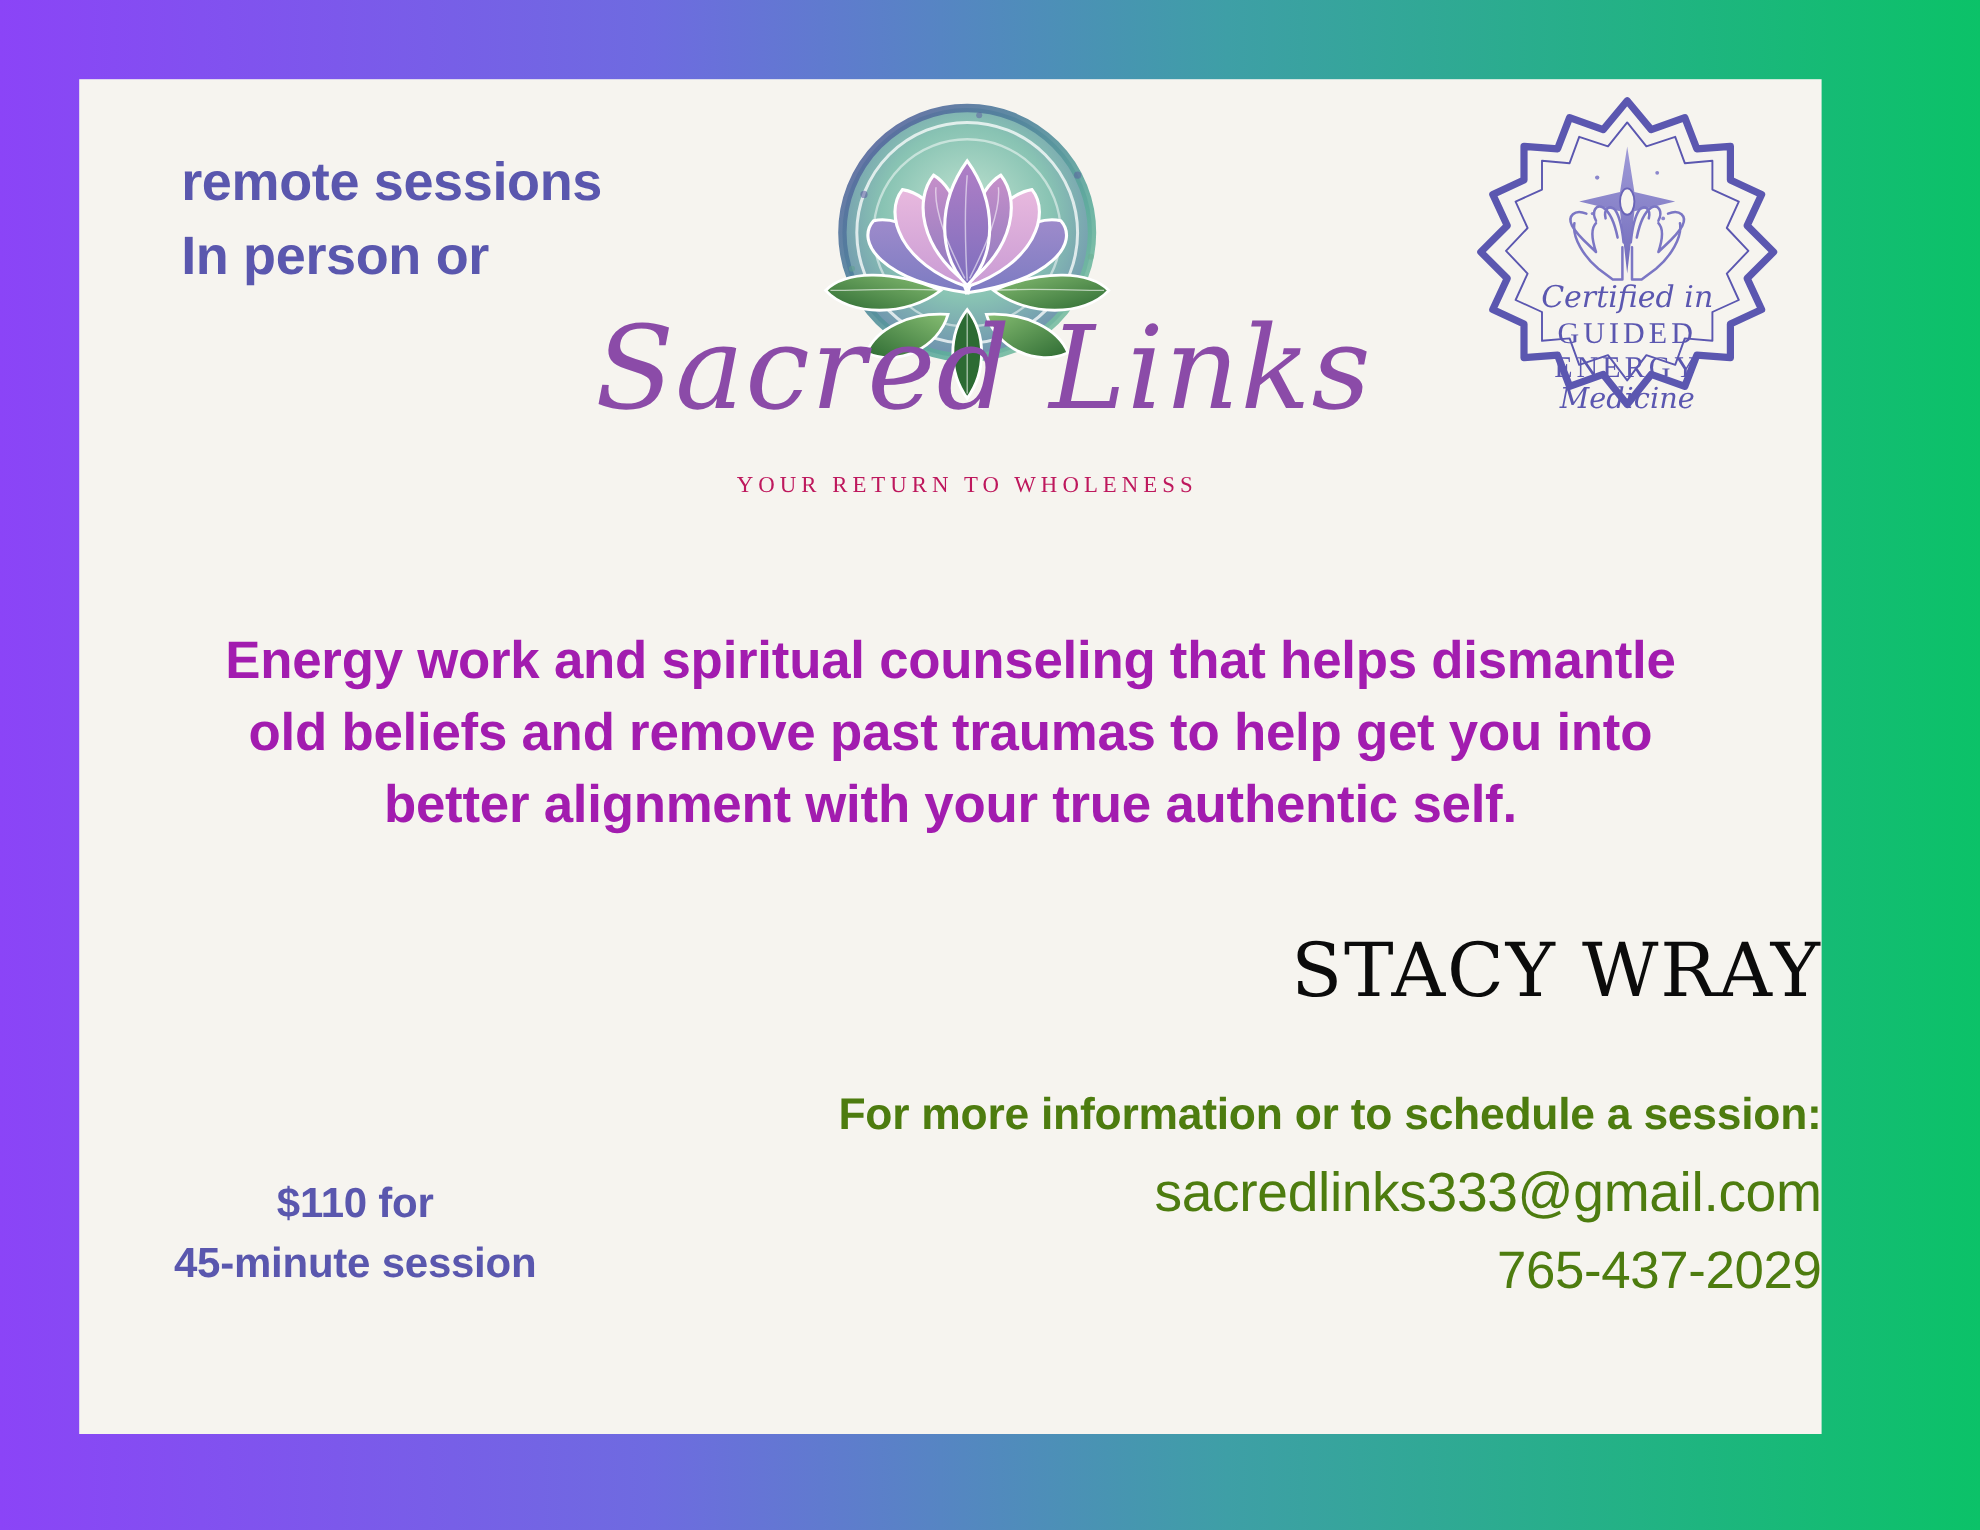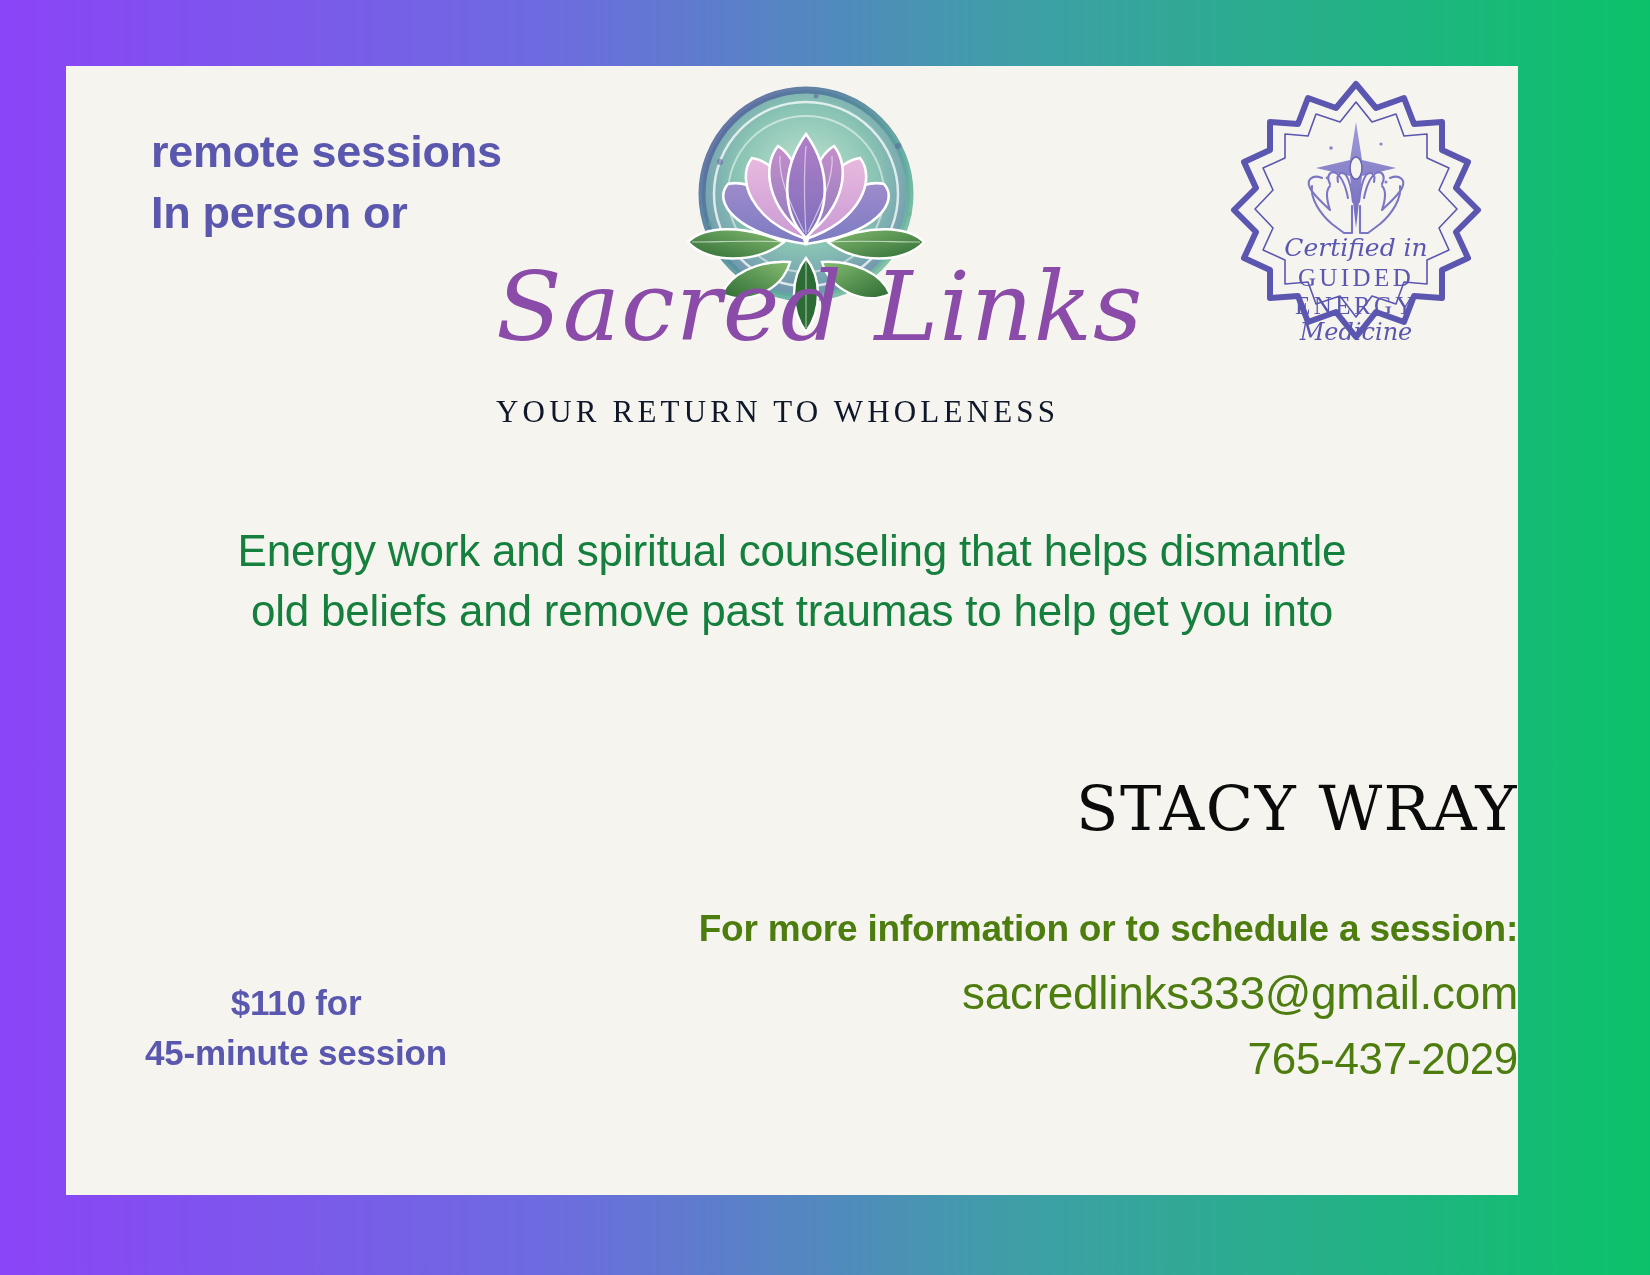"YOUR RETURN TO WHOLENESS" .brand-sub { color: #0f172a -> #be185d; font-size: 31px -> 19px; text-align: left -> center }
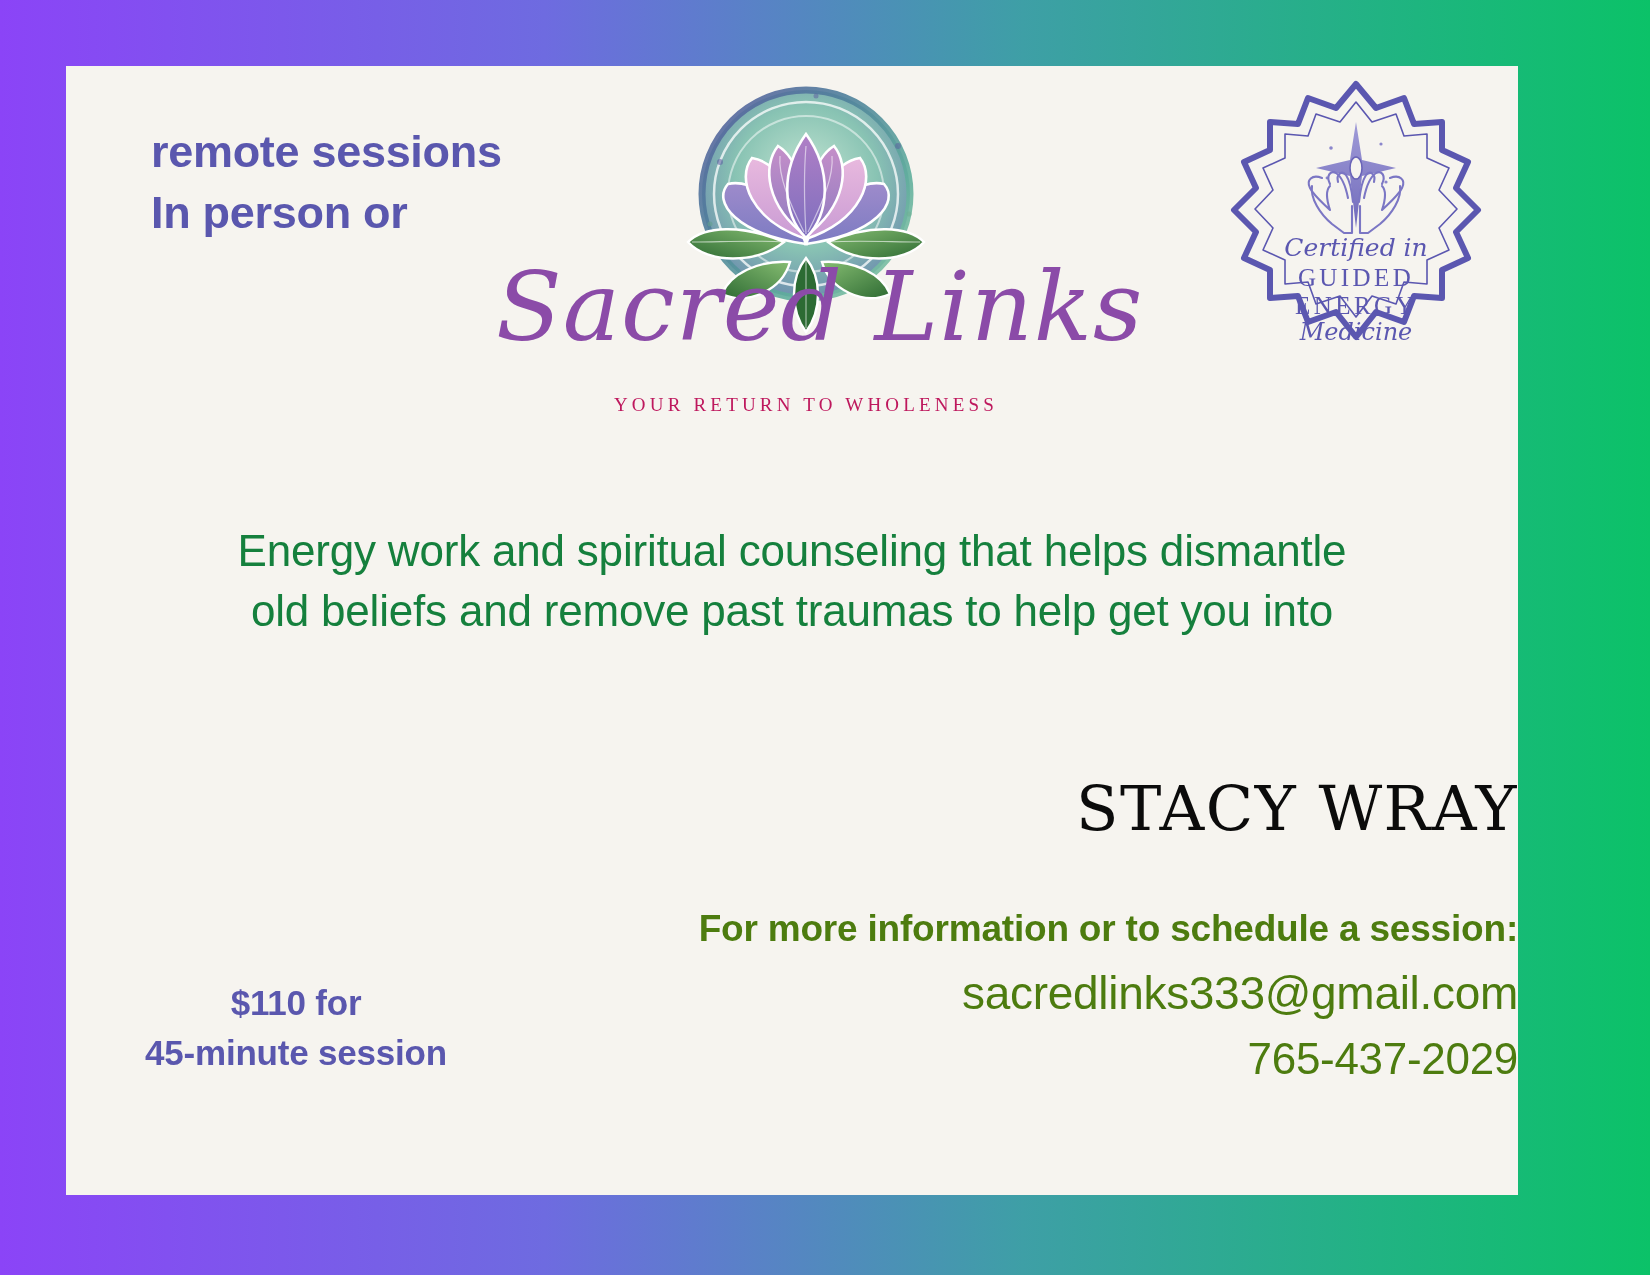"Energy work and spiritual counseling" .statement { color: #15803d -> #a21caf; font-weight: normal -> bold }
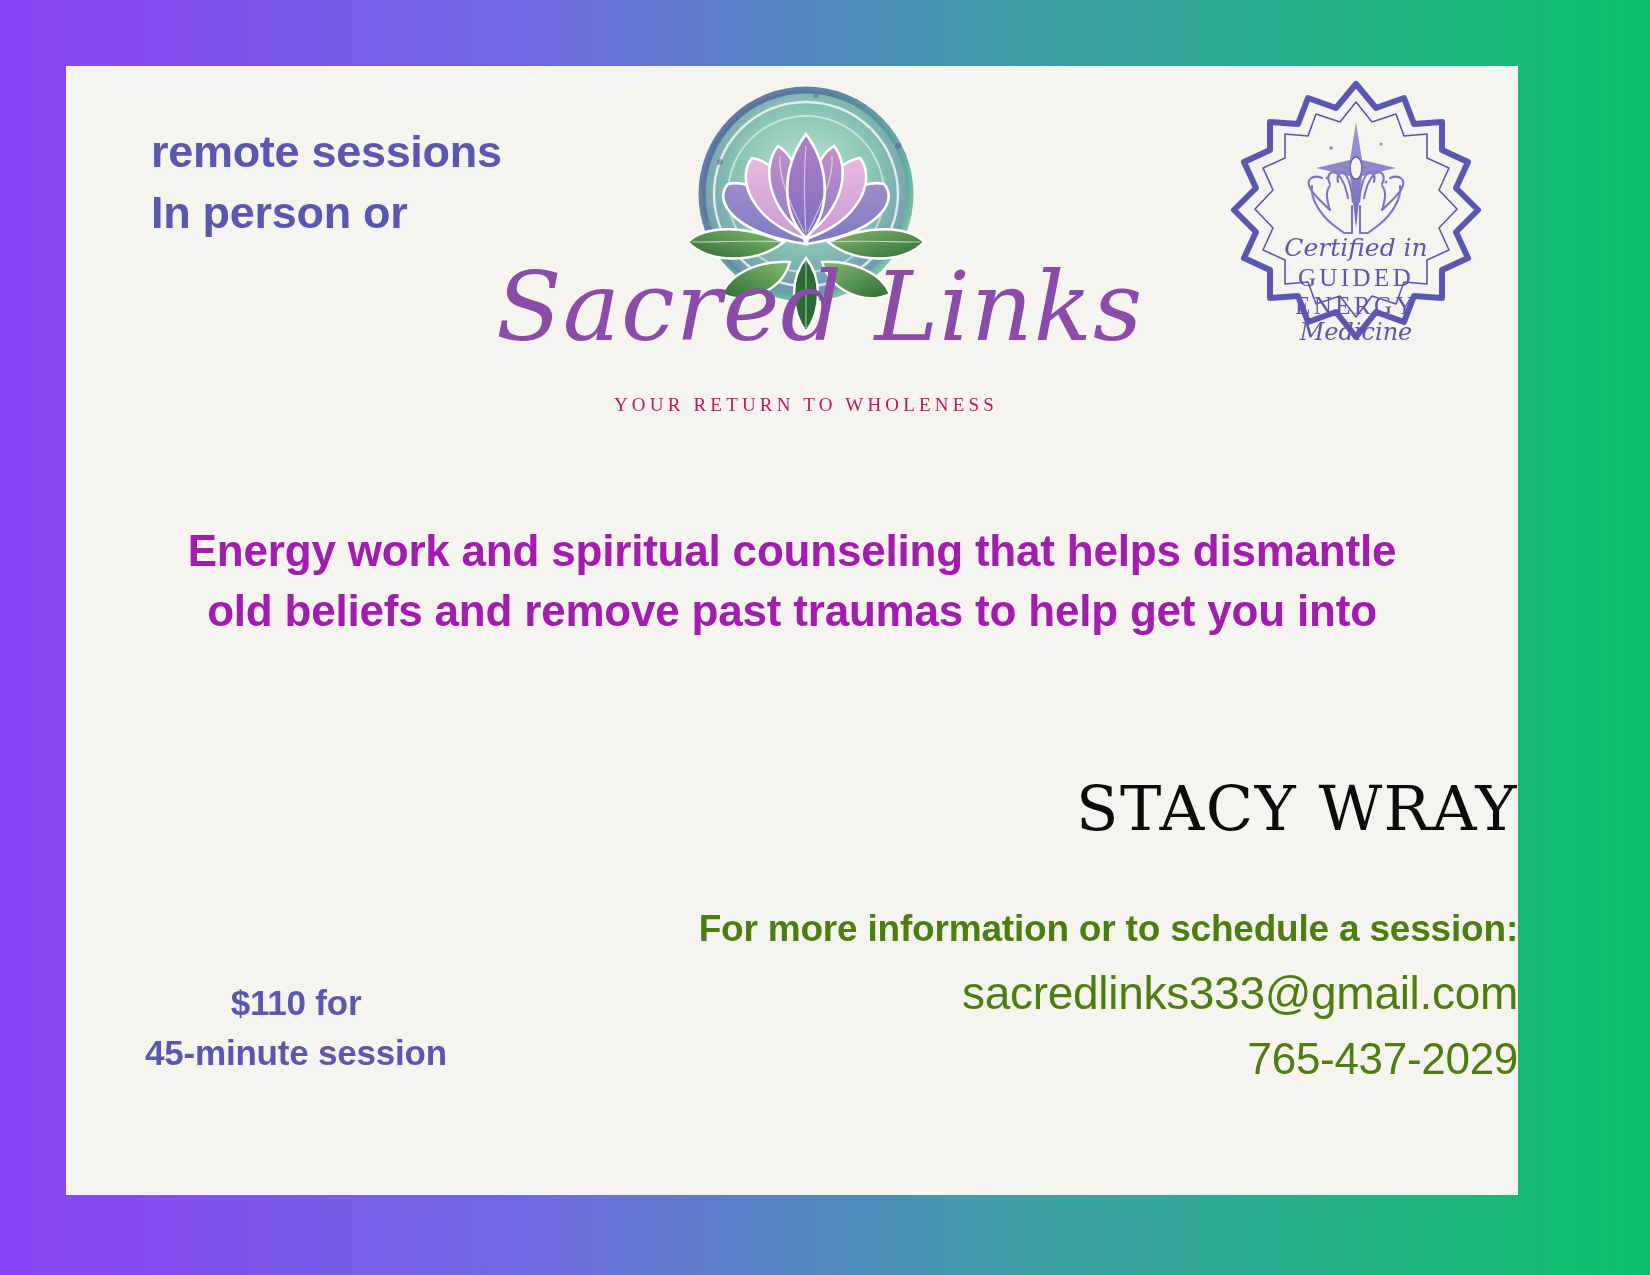"better alignment with your true" span.ln { html: none -> <span>better alignment with your true authentic self.</span> }
